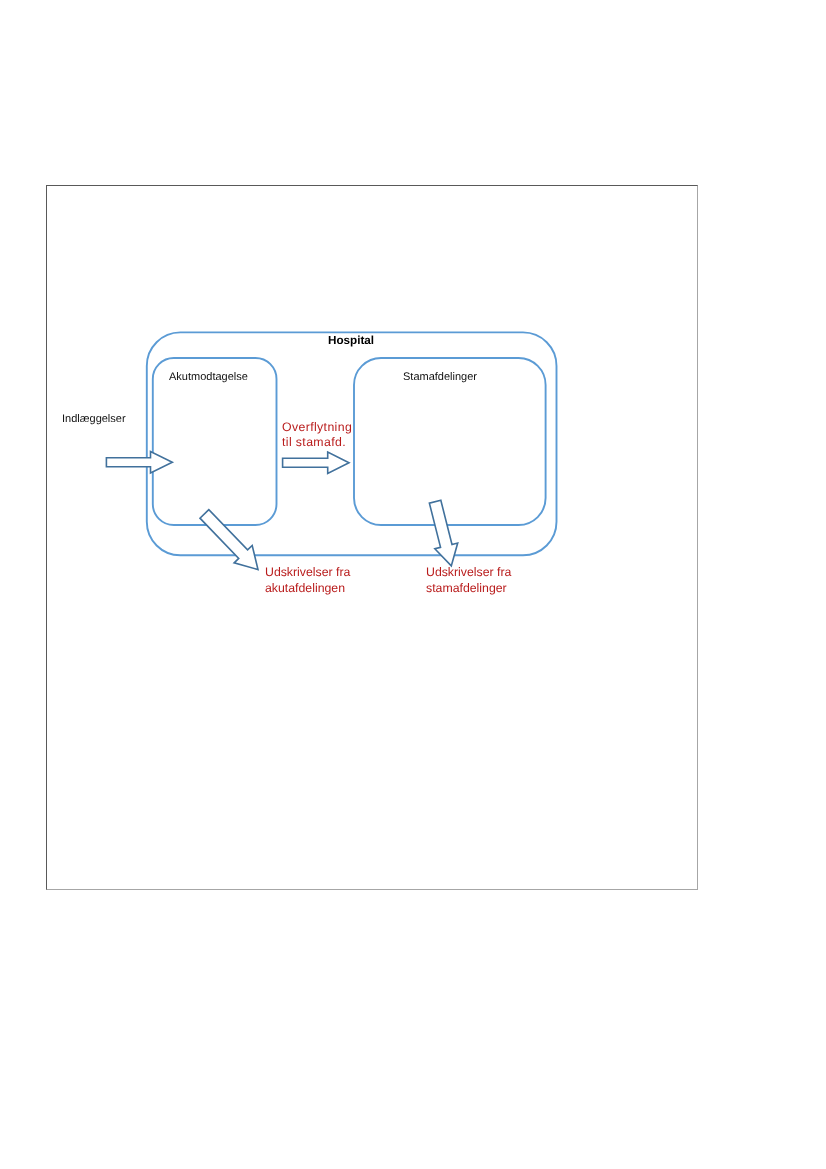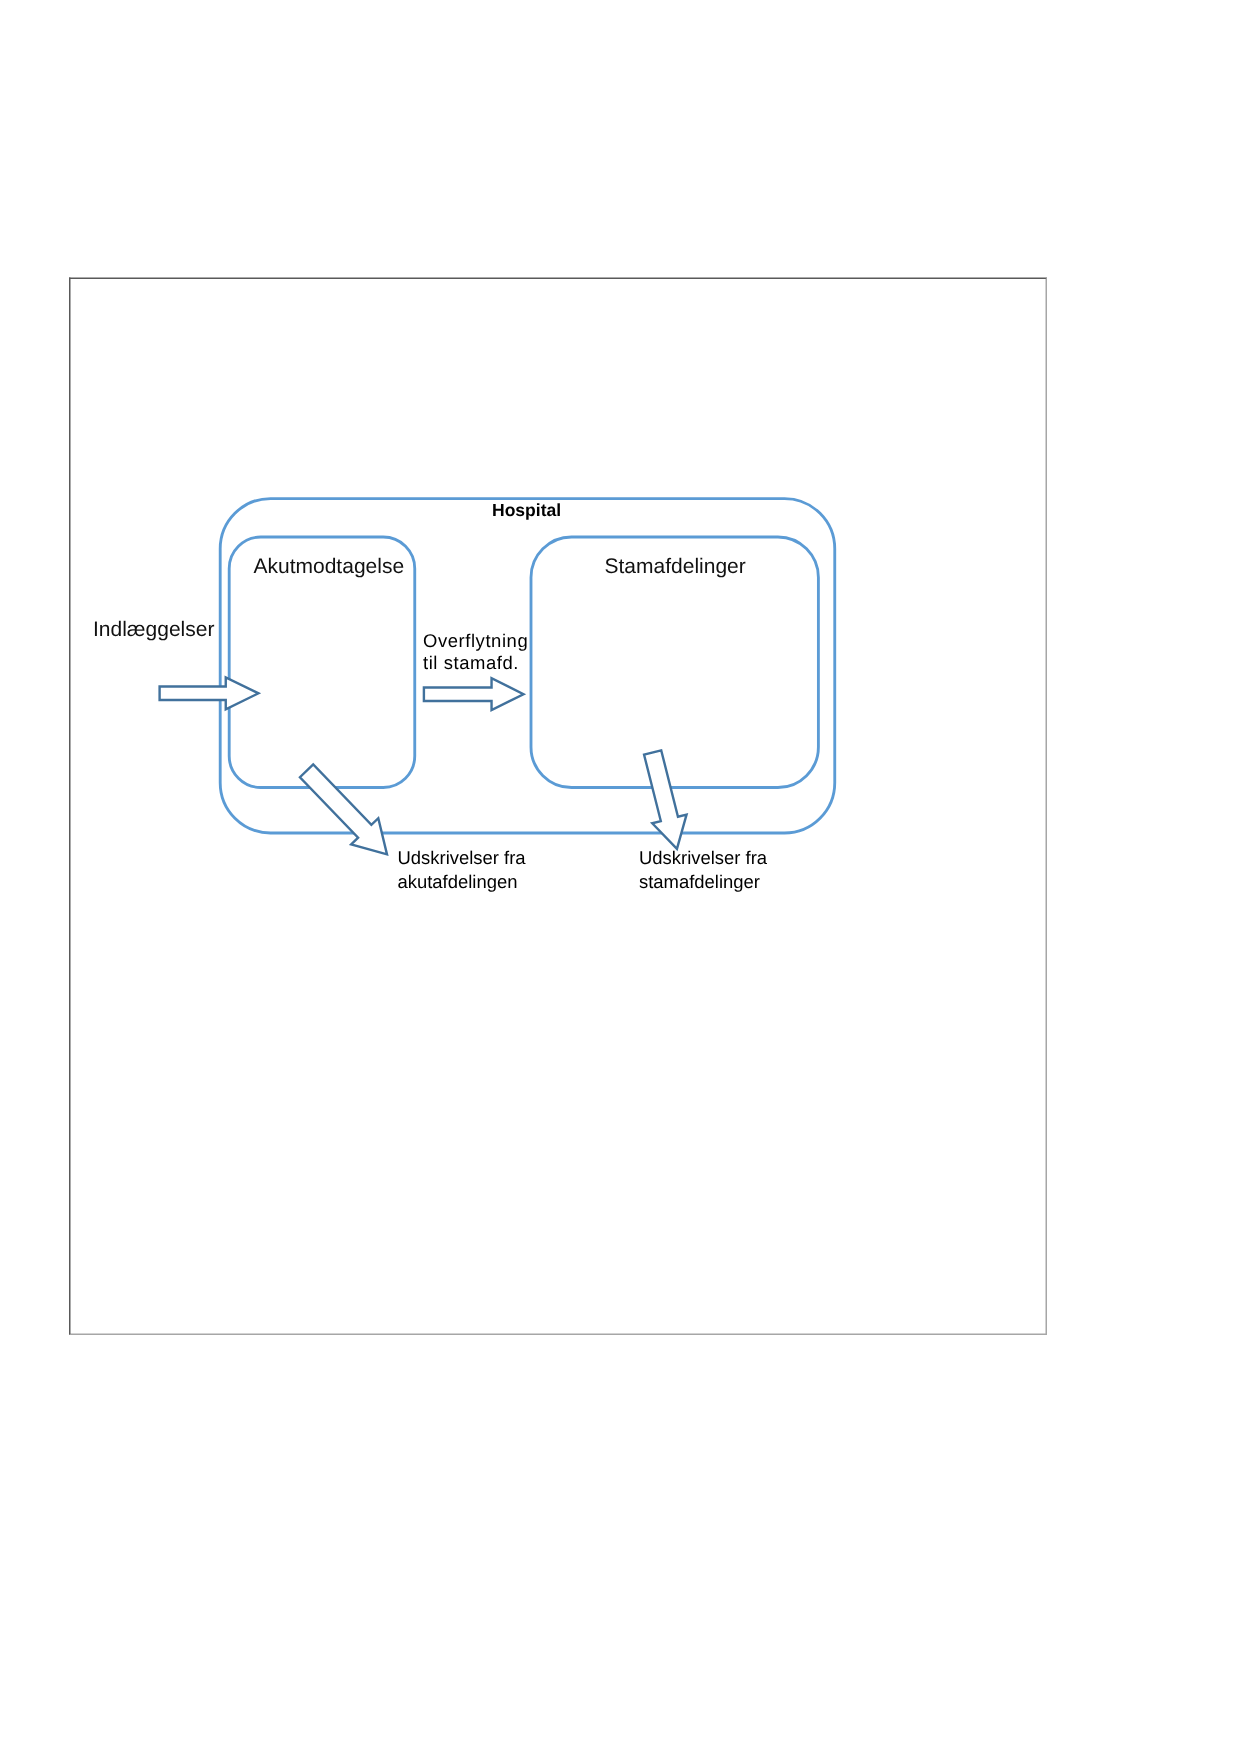"Akutmodtagelse" .lbl { font-size: 14px -> 11px }
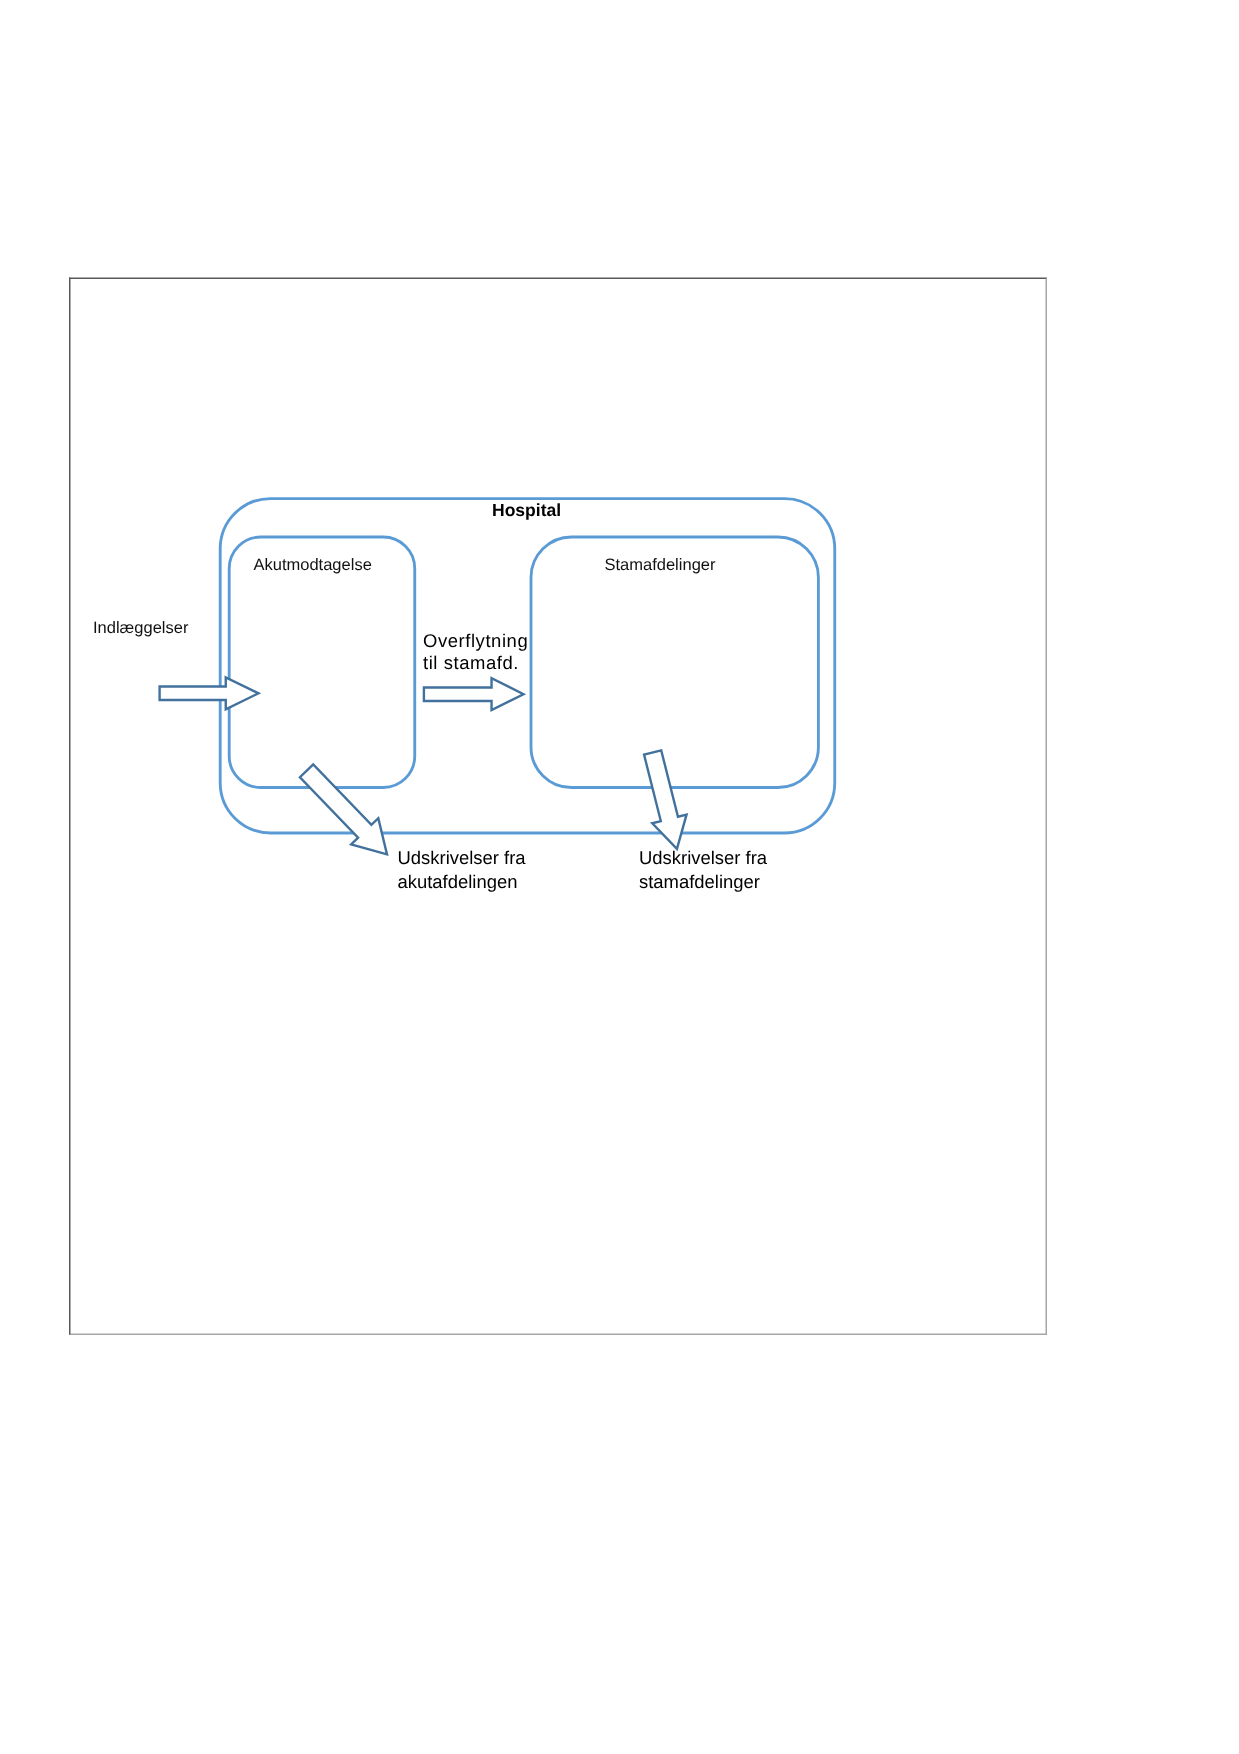"Overflytning" .lbl2 { color: #000000 -> #b91c1c }
